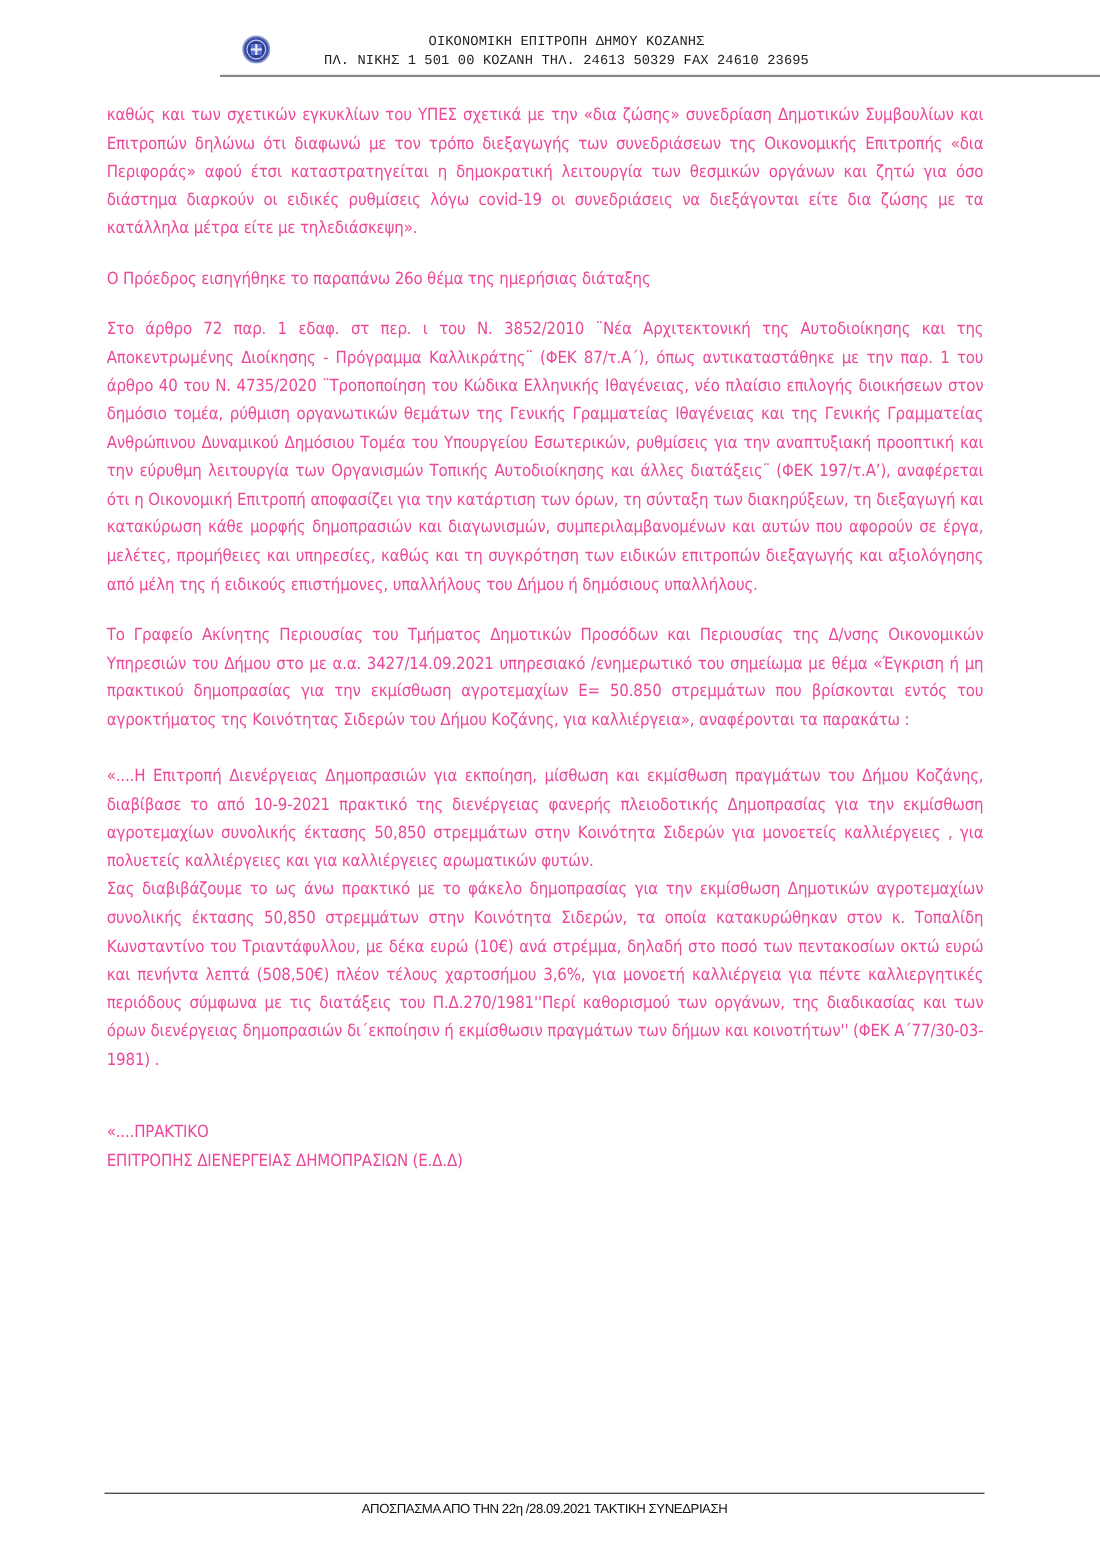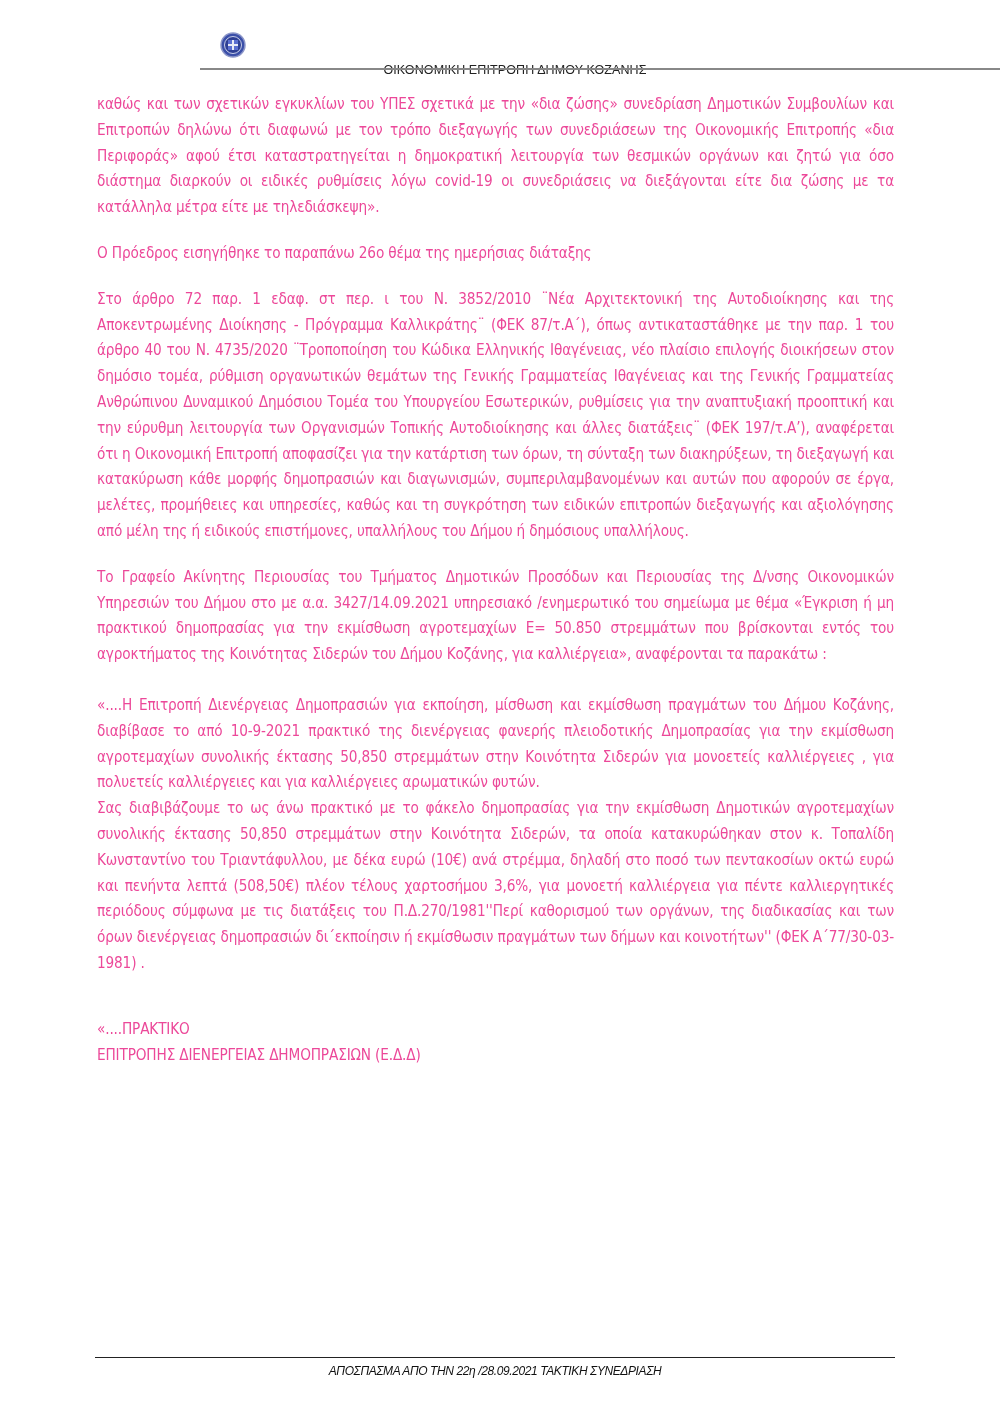"ΟΙΚΟΝΟΜΙΚΗ ΕΠΙΤΡΟΠΗ ΔΗΜΟΥ ΚΟΖΑΝΗΣ" .header-text { font-family: Liberation Sans, sans-serif -> Liberation Mono, monospace; margin-top: 32px -> none }
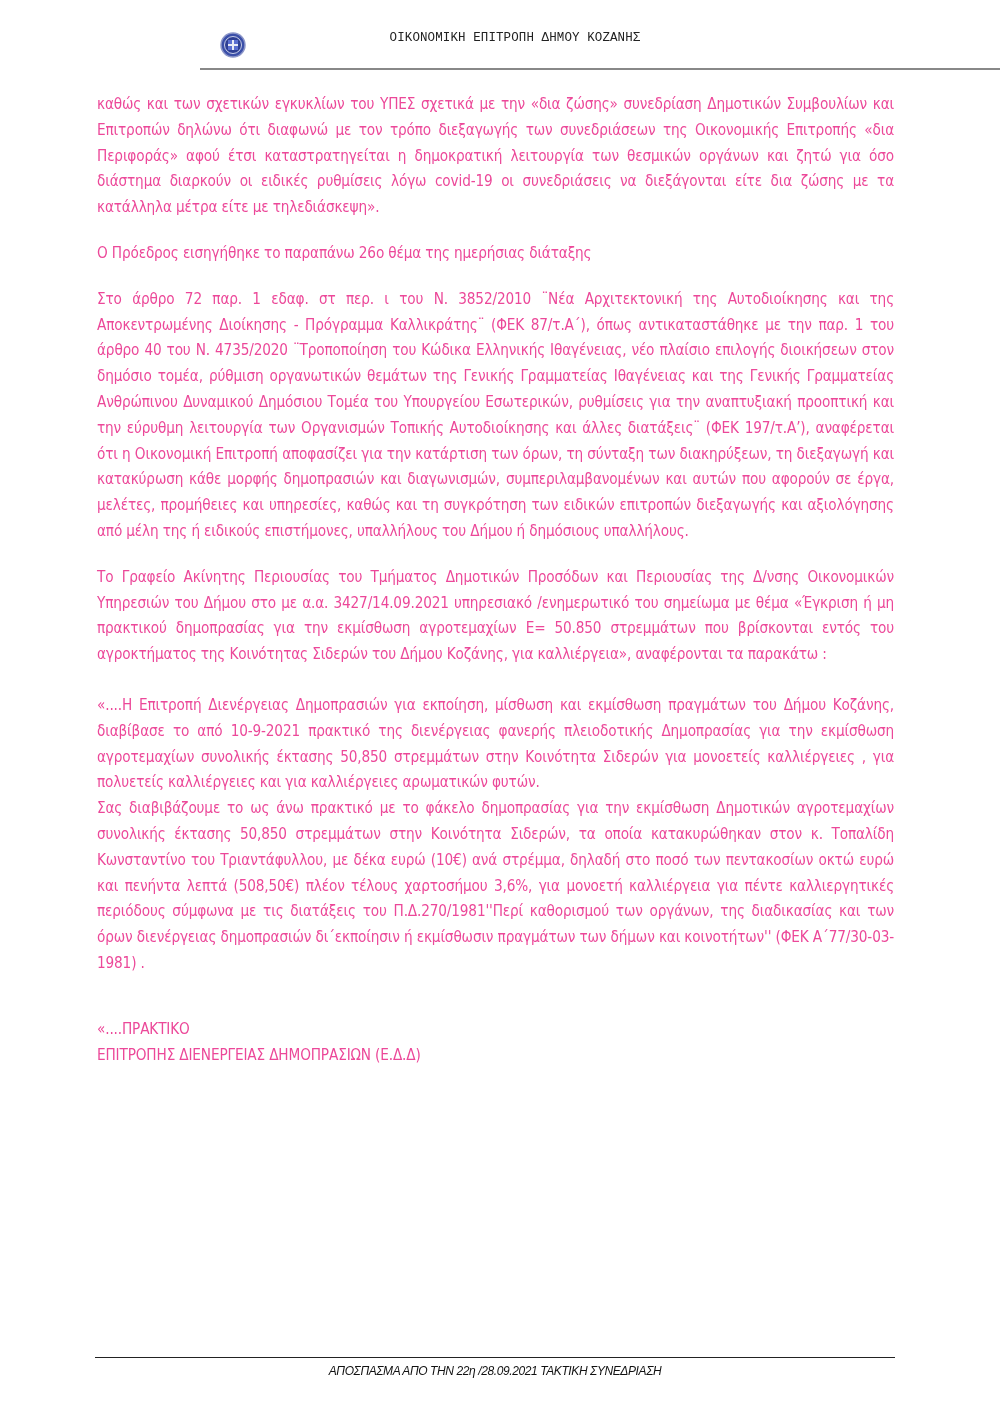"ΠΛ. ΝΙΚΗΣ 1 501 00" div.header-text { html: none -> <div>ΠΛ. ΝΙΚΗΣ 1 501 00 ΚΟΖΑΝΗ ΤΗΛ. 24613 50329 FAX 24610 23695</div> }
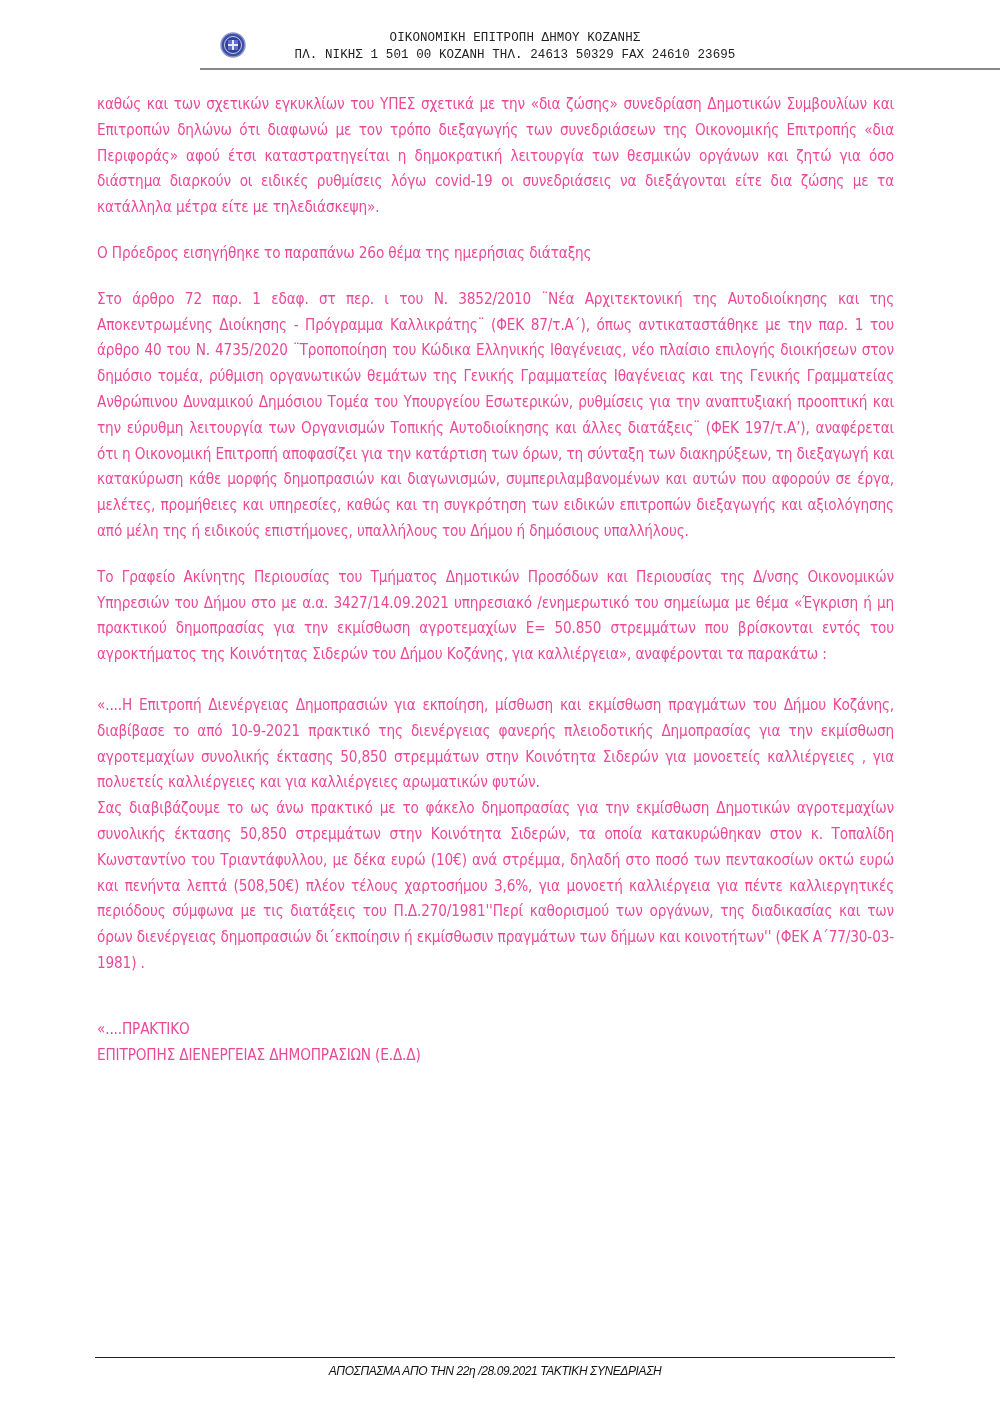"ΑΠΟΣΠΑΣΜΑ ΑΠΟ ΤΗΝ 22η /28.09.2021" .footer { font-style: italic -> none }
